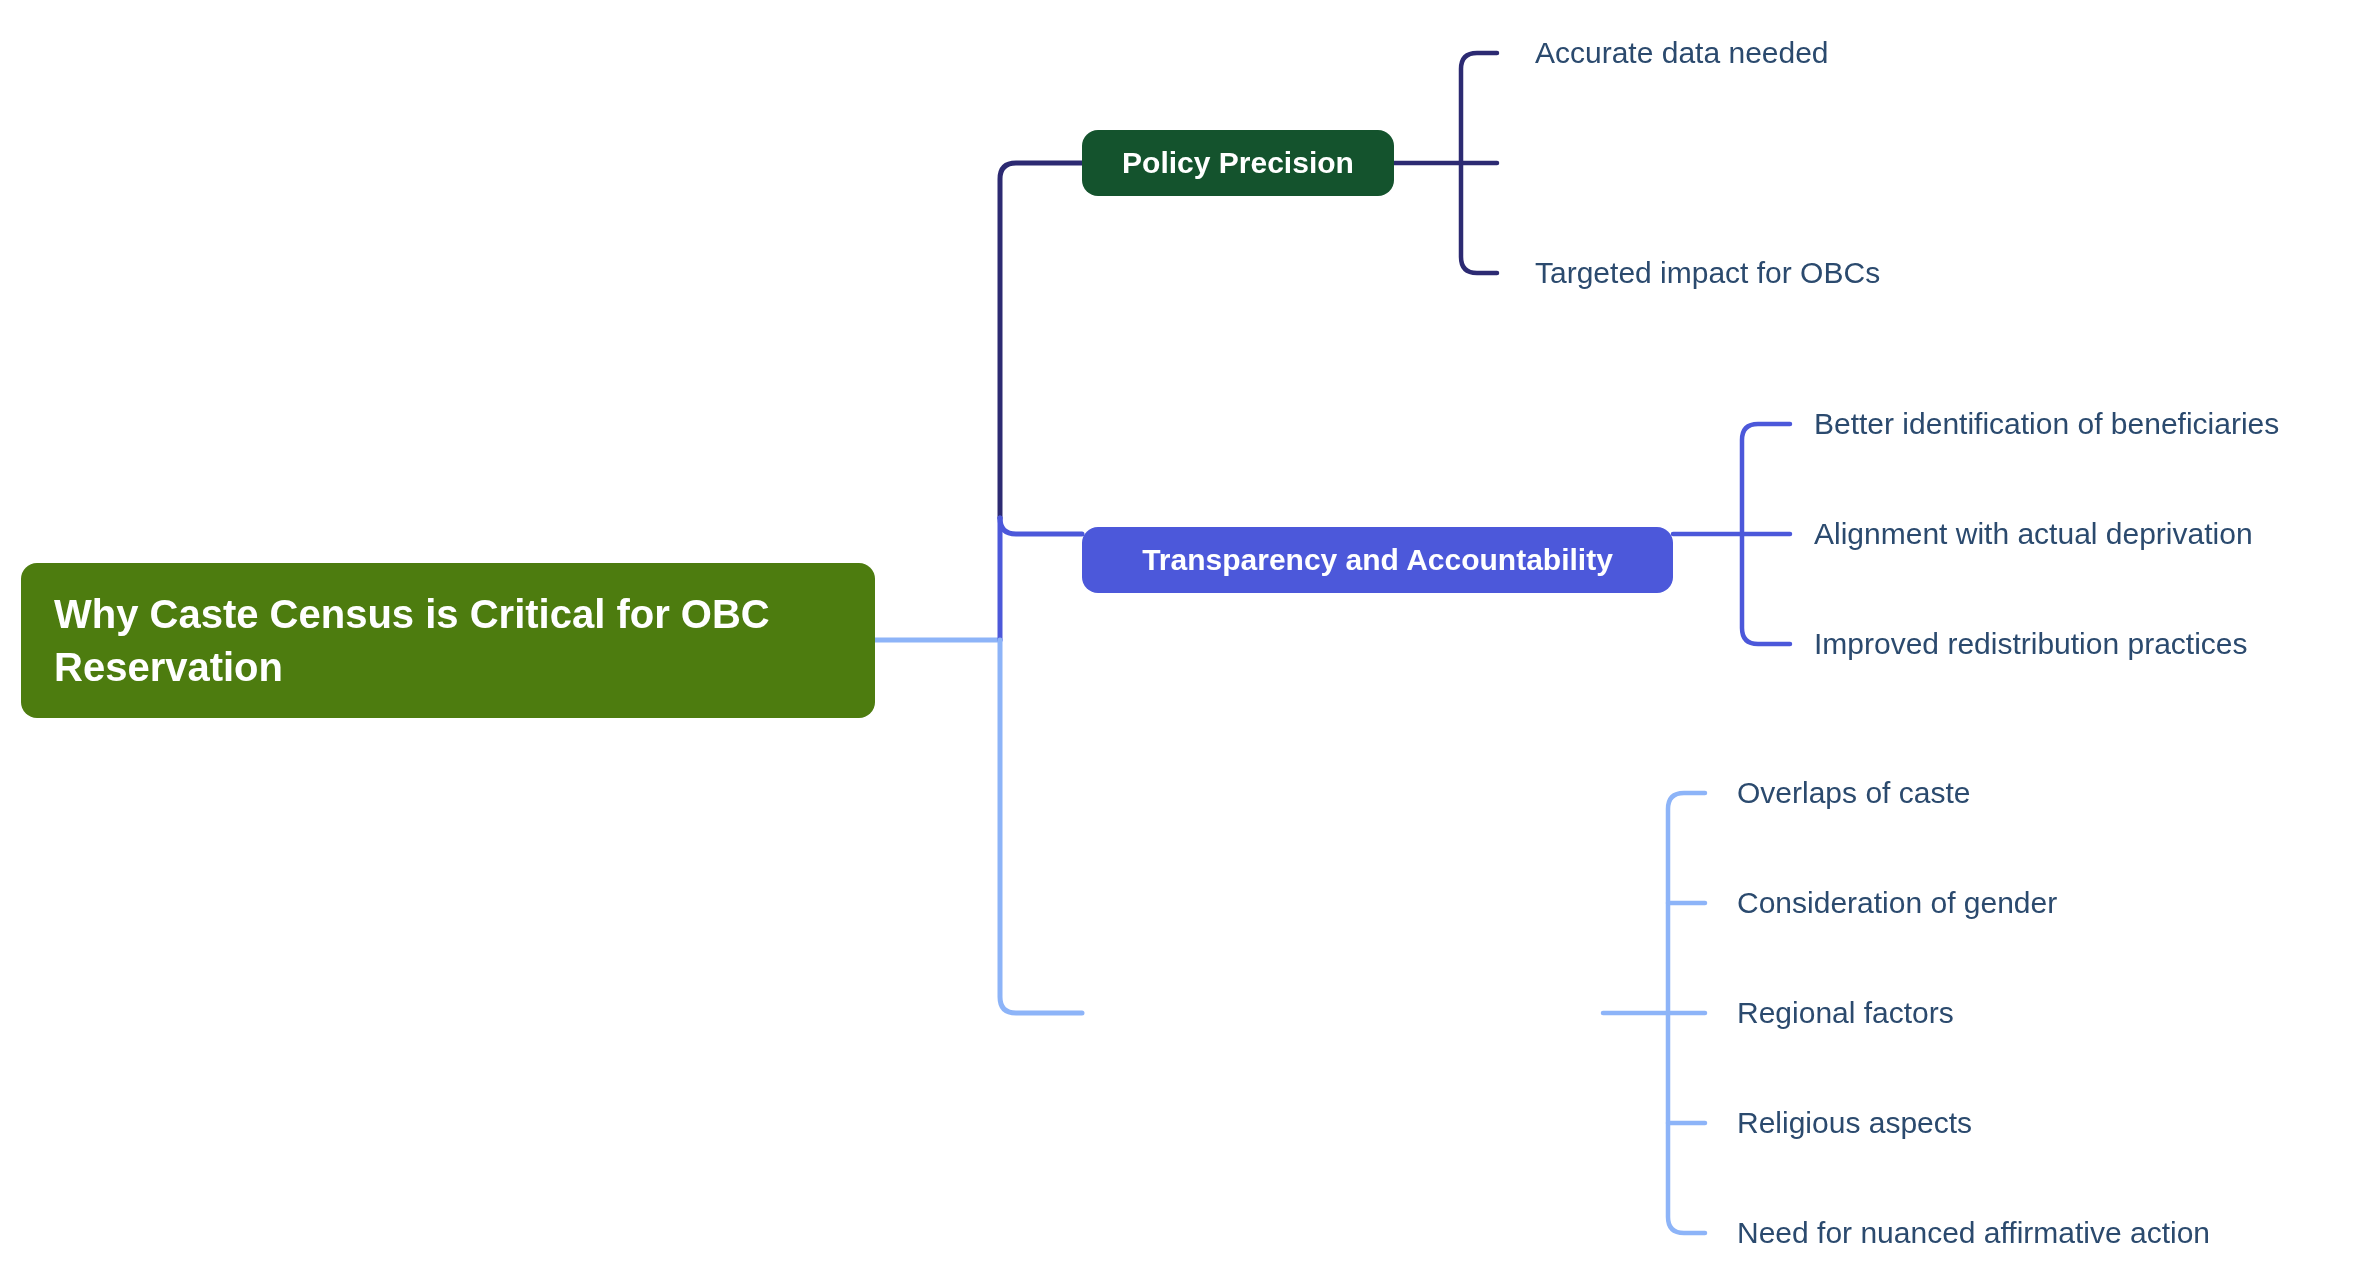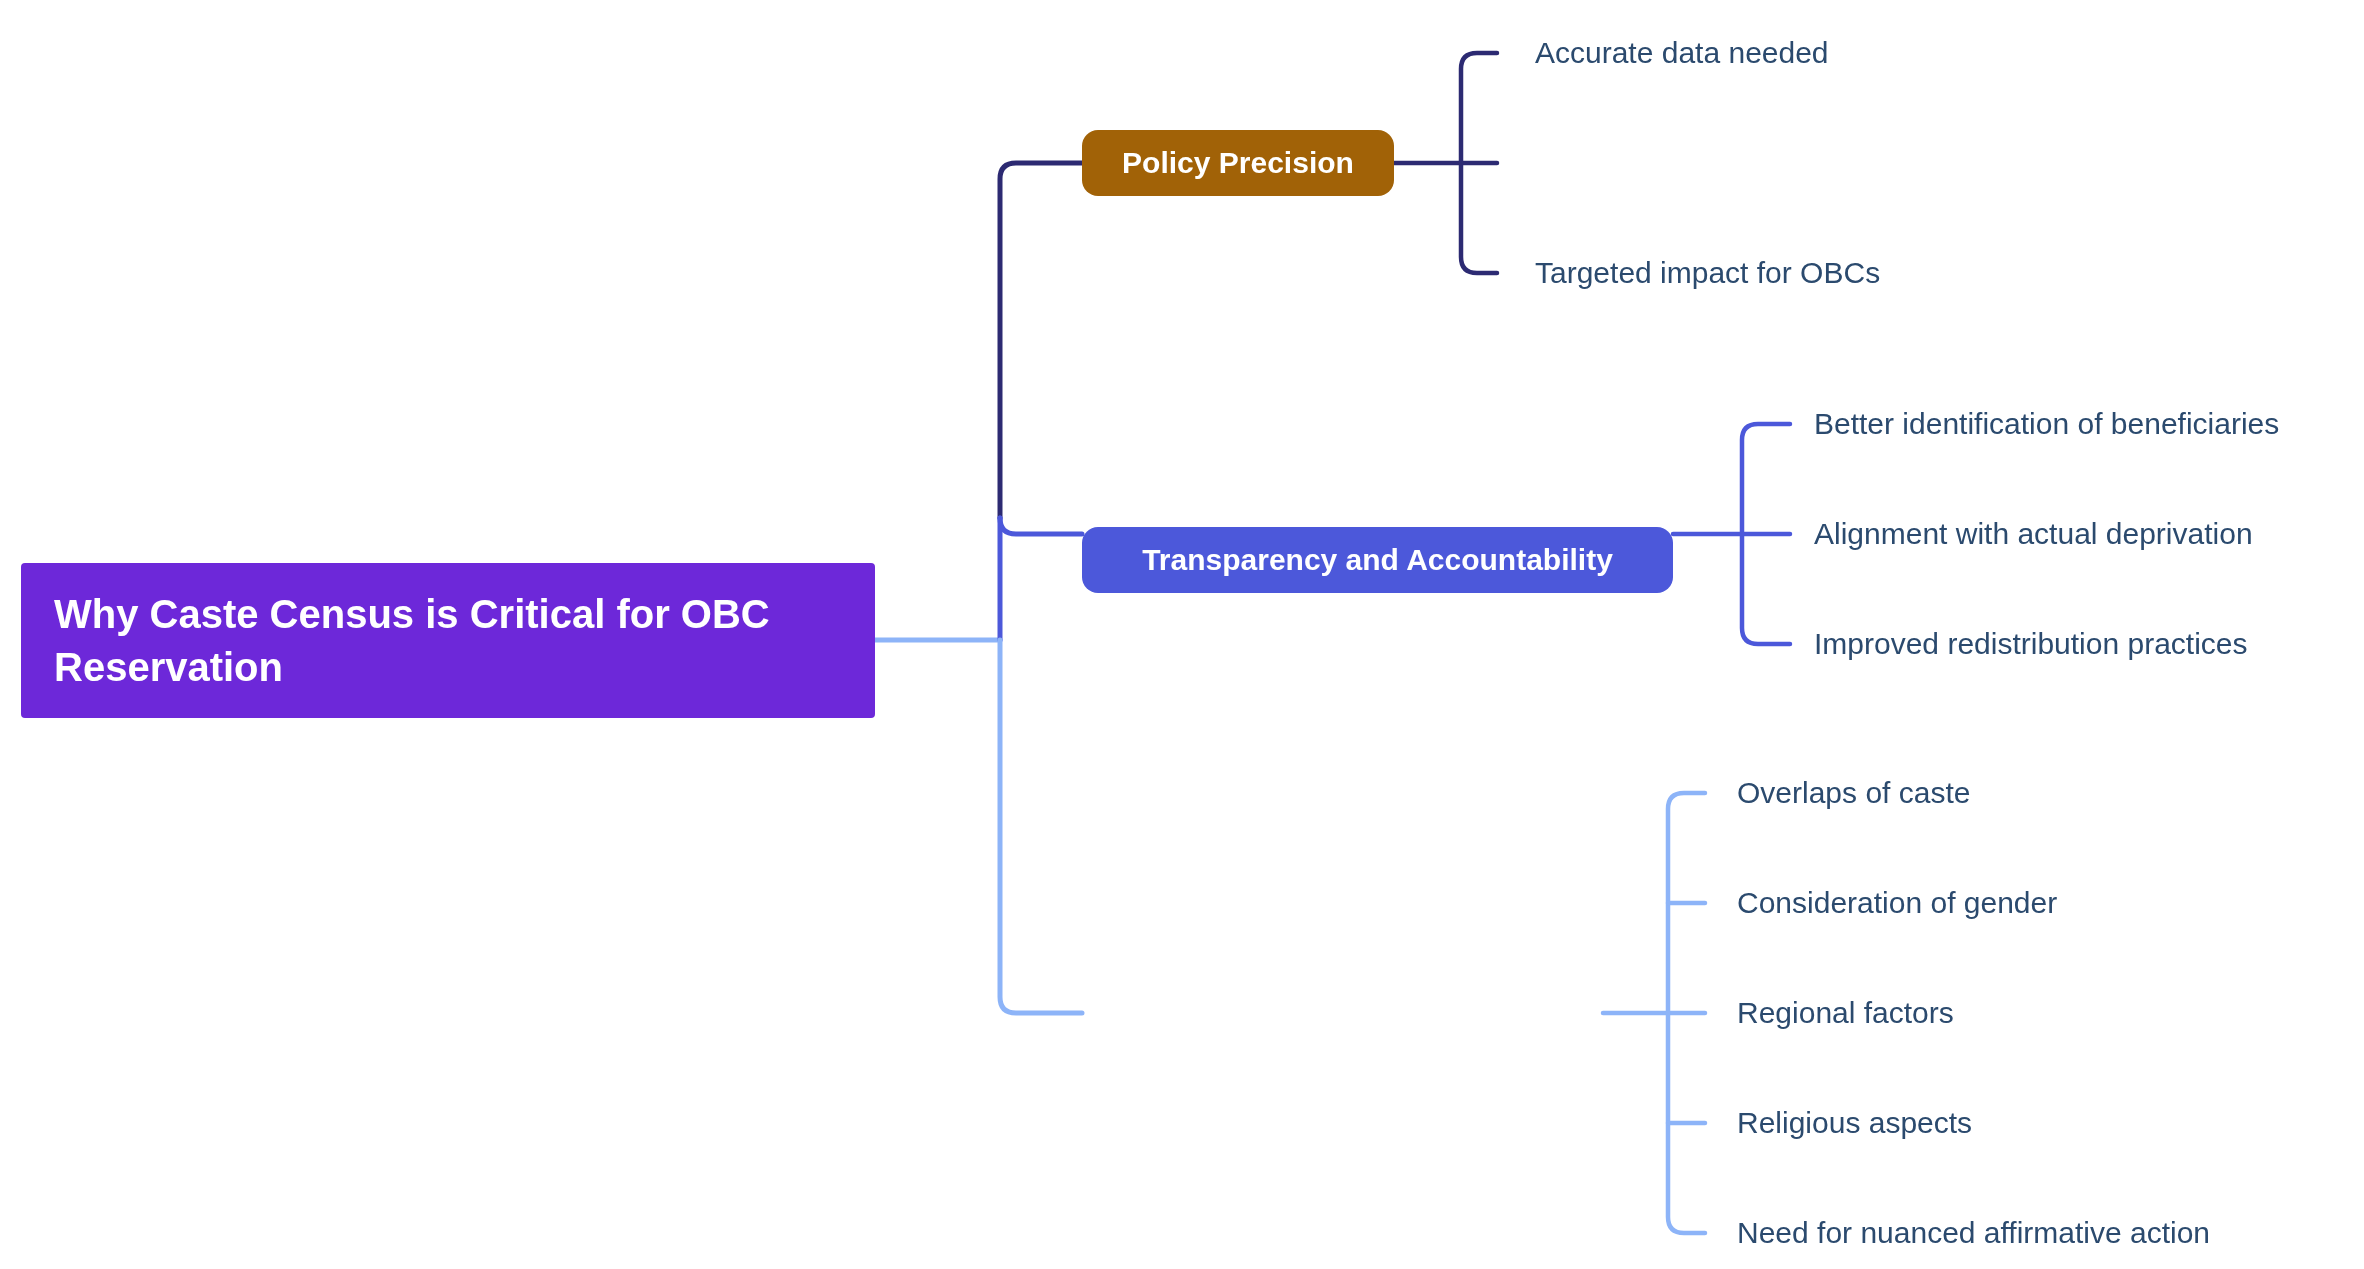"Policy Precision" .branch-policy { background: #a16207 -> #14532d }
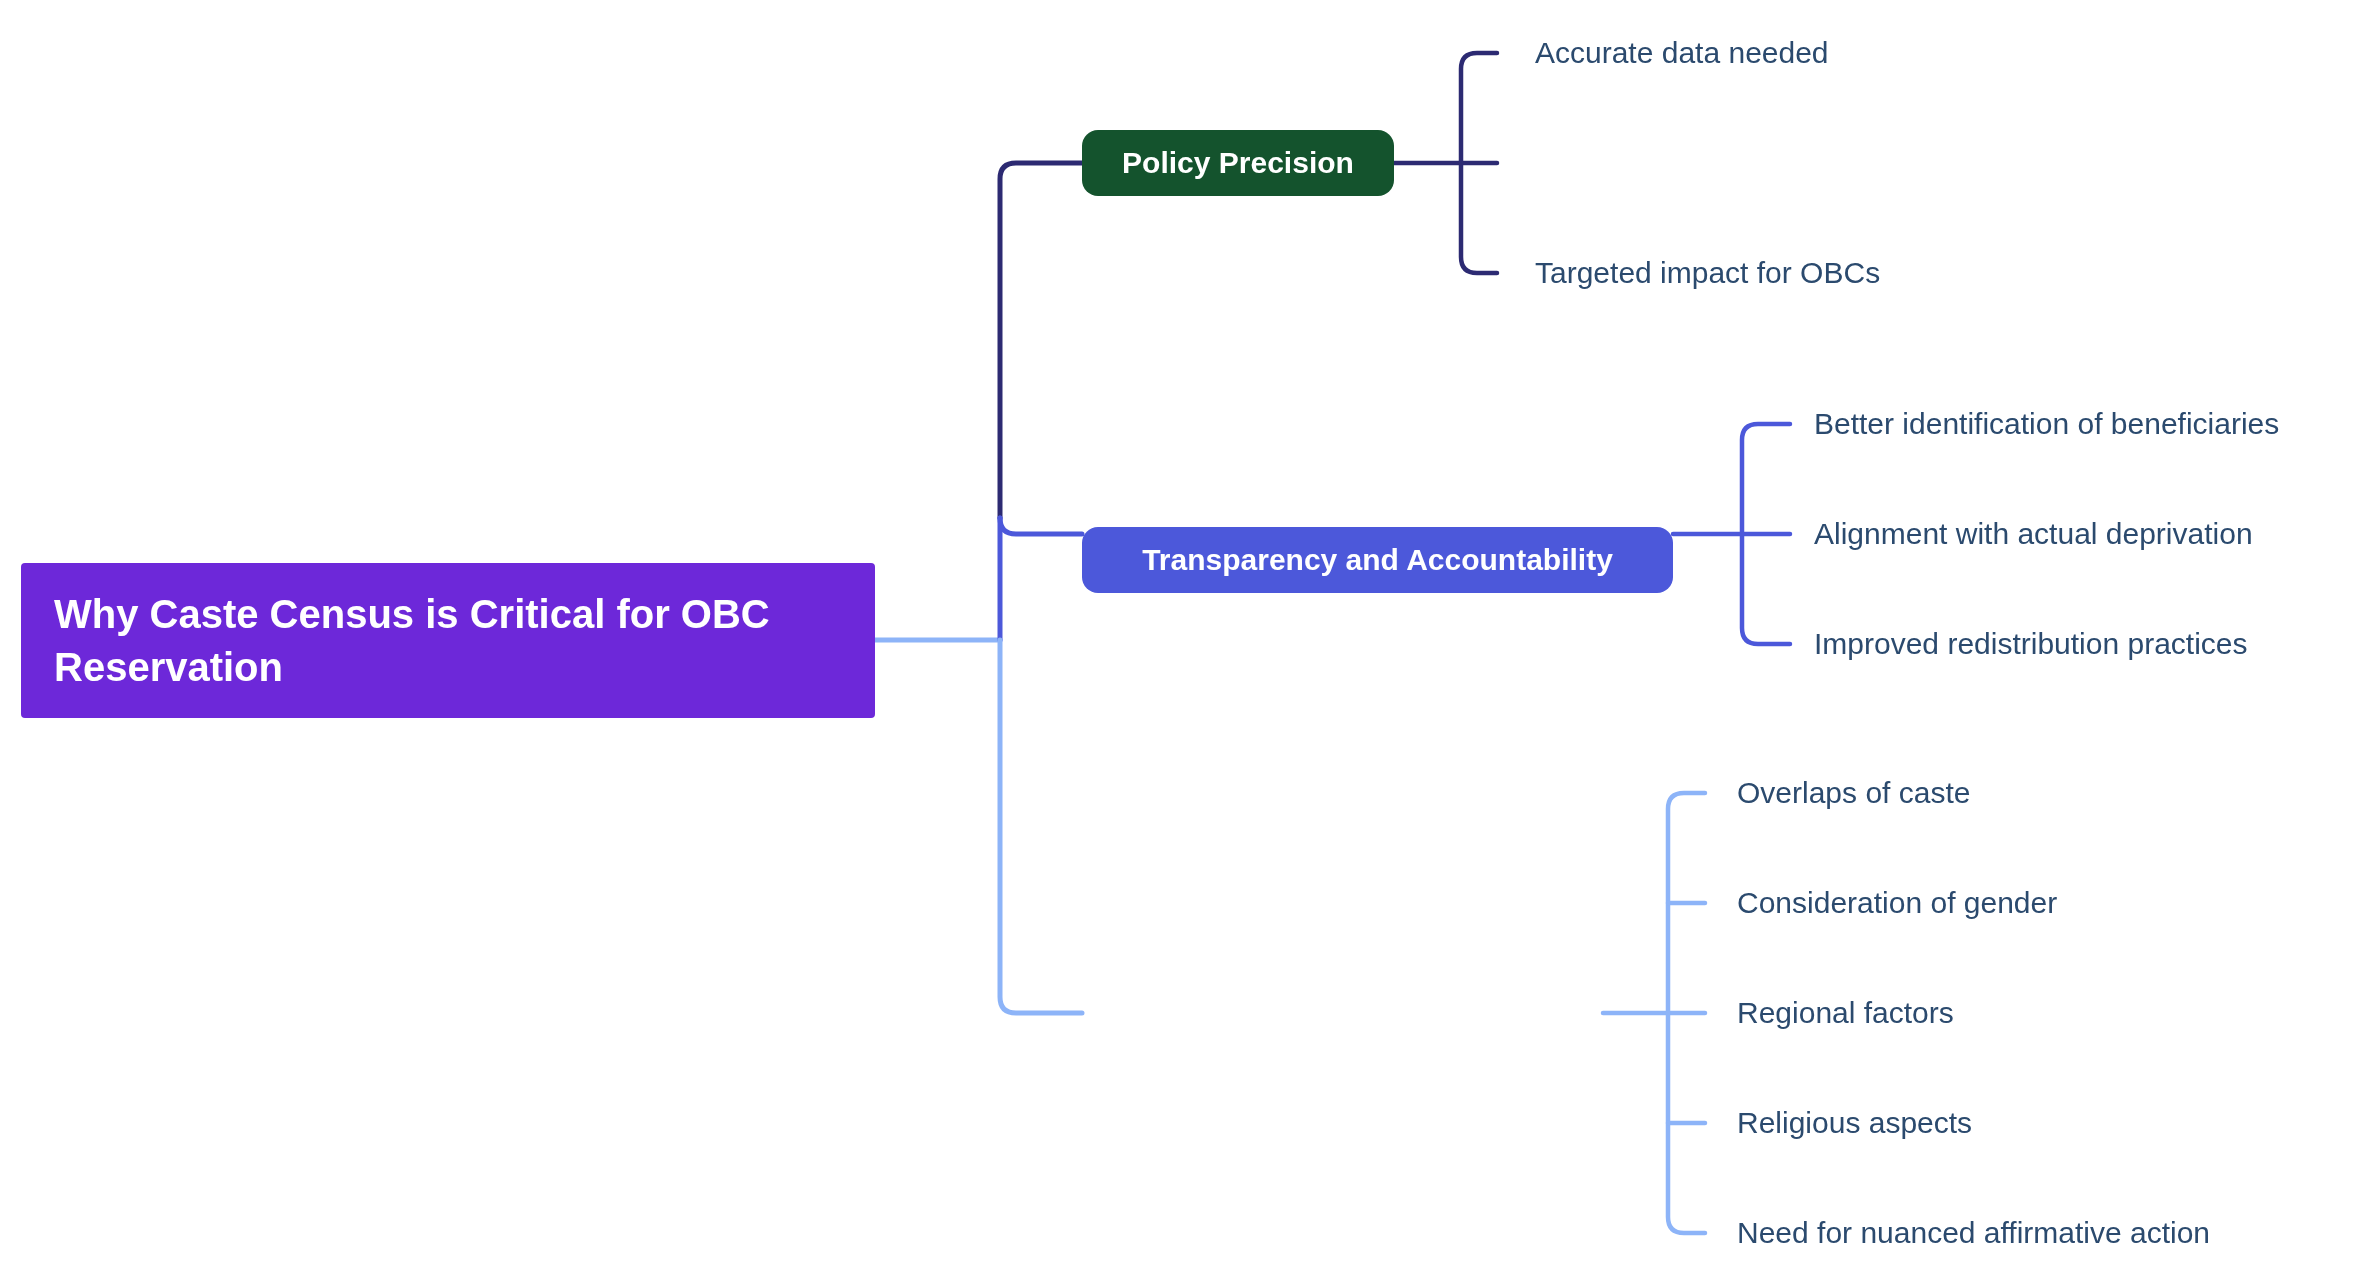"Why Caste Census is Critical" .root-node { background: #6d28d9 -> #4d7c0f; border-radius: 4px -> 16px }
